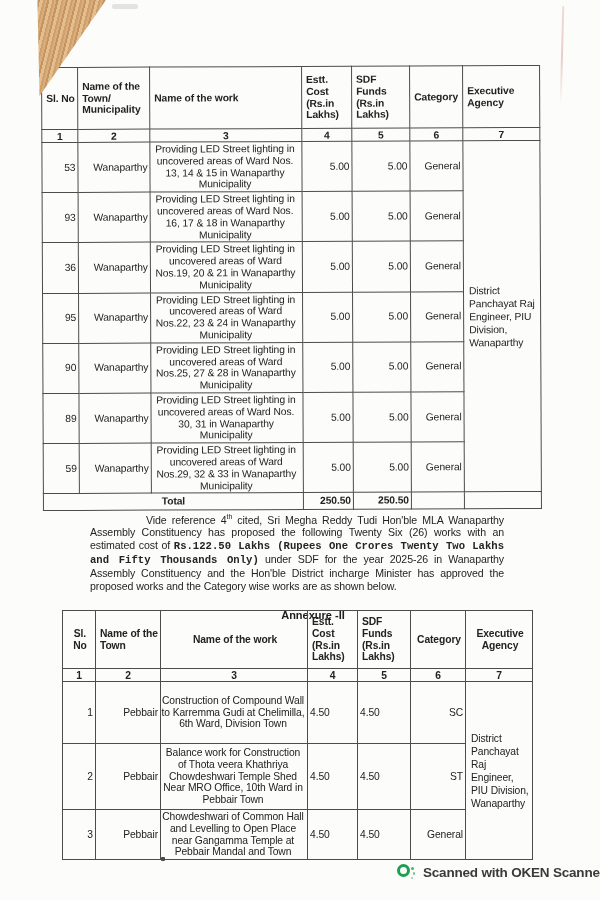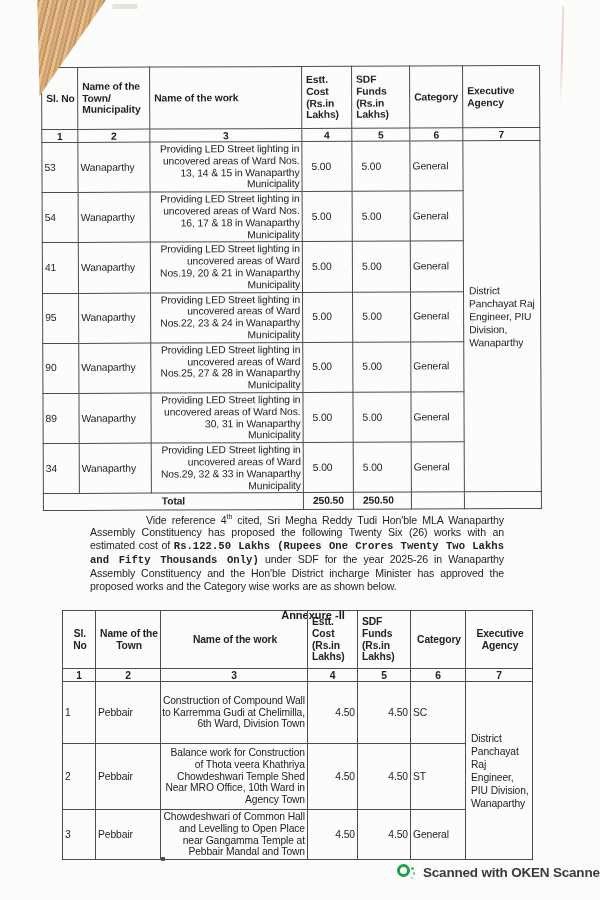"Providing LED Street lighting in" .c-work { text-align: right -> center }
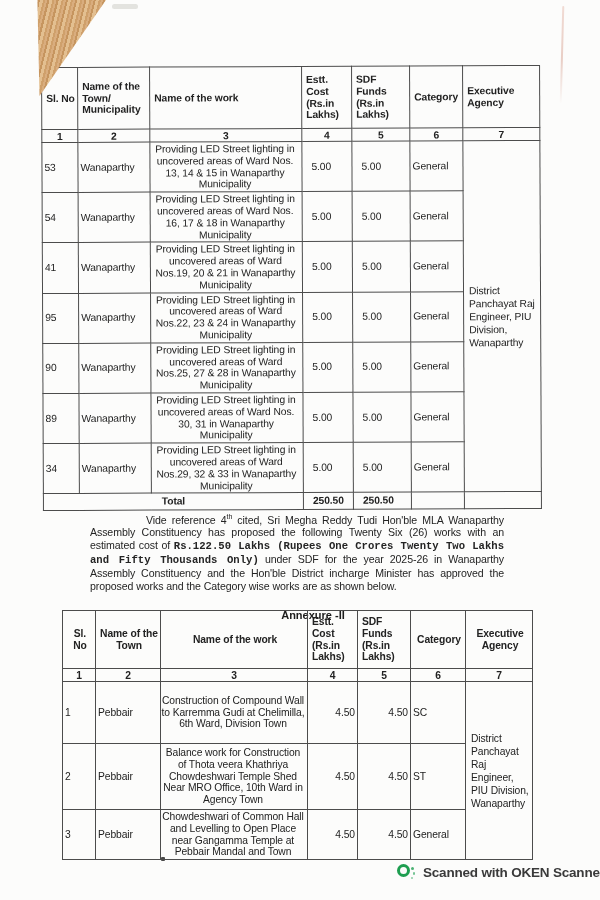"53" .c-center { text-align: left -> right }
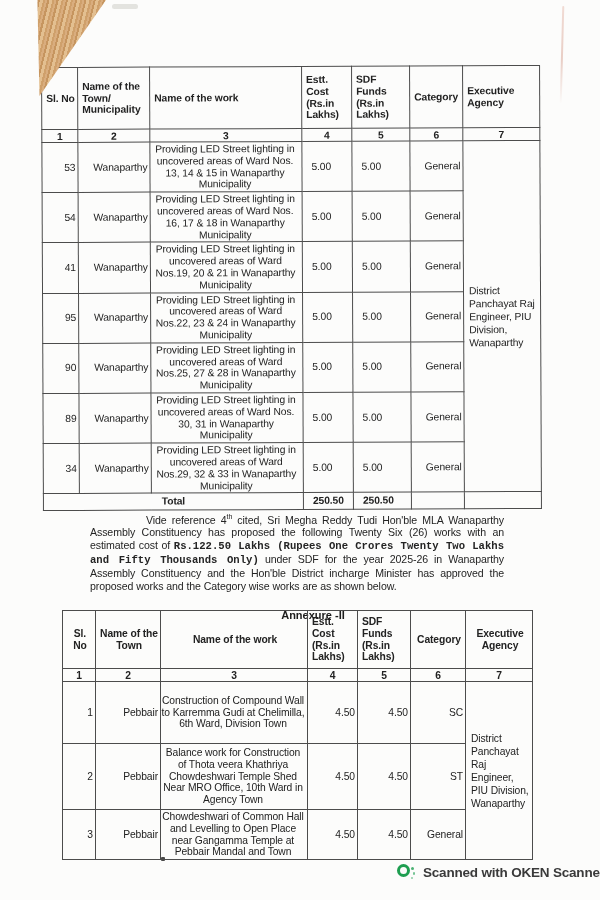"5.00" .c-money { text-align: left -> right }
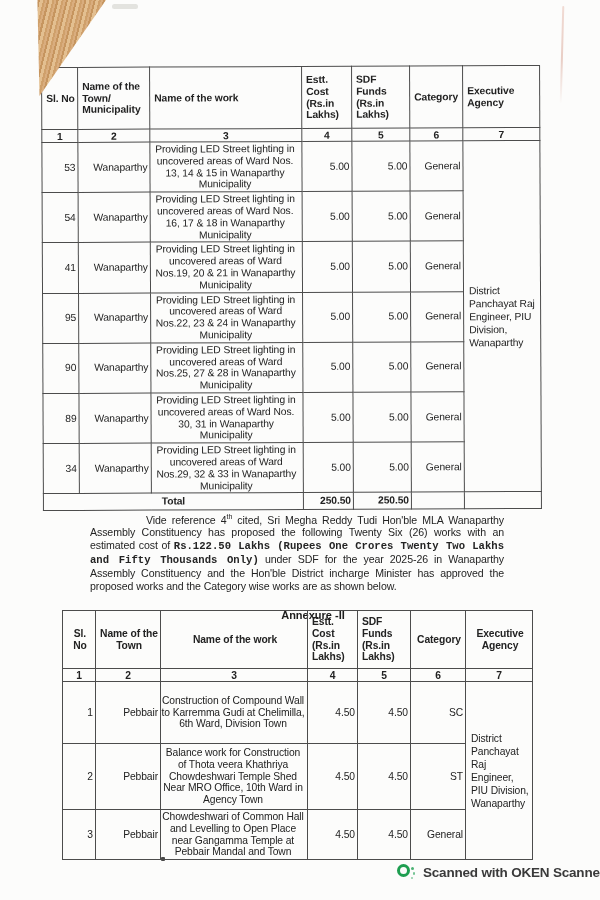"54" td.c-center { text: 54 -> 93 }
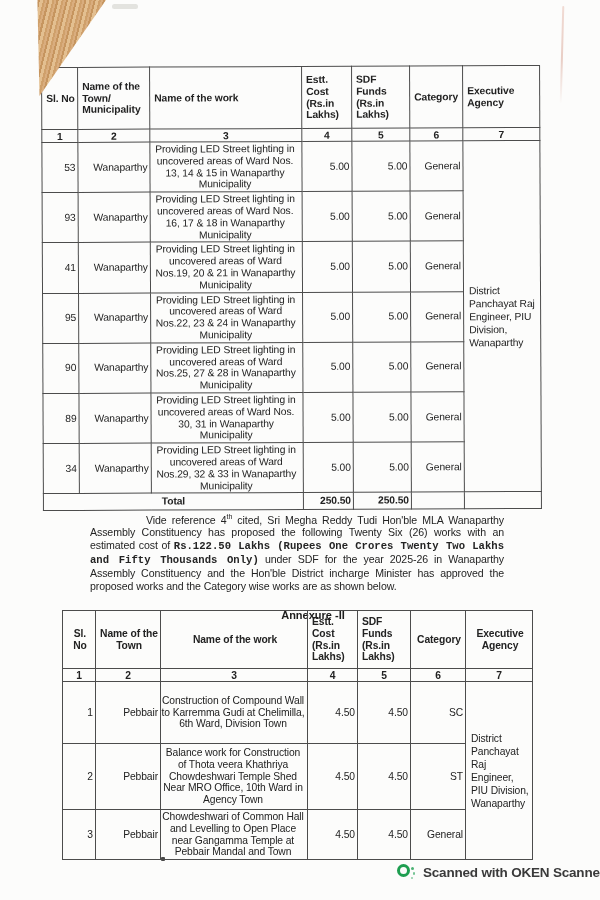"41" td.c-center { text: 41 -> 36 }
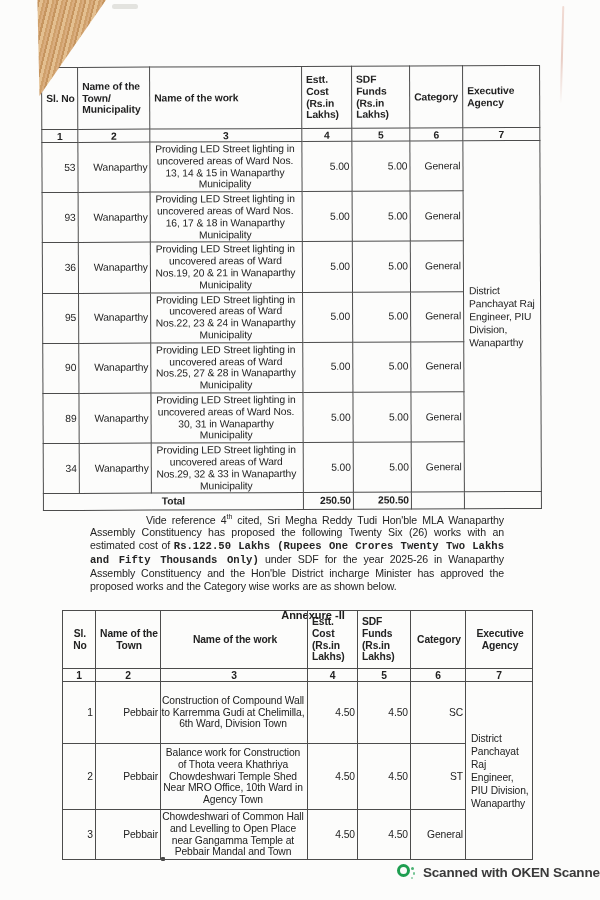"34" td.c-center { text: 34 -> 59 }
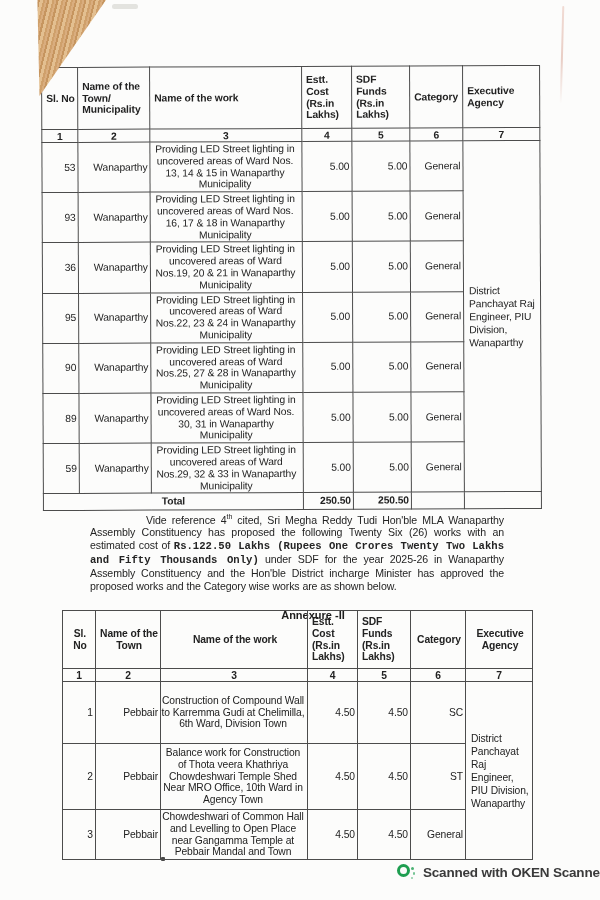"Name of the Town" th { text-align: center -> left }
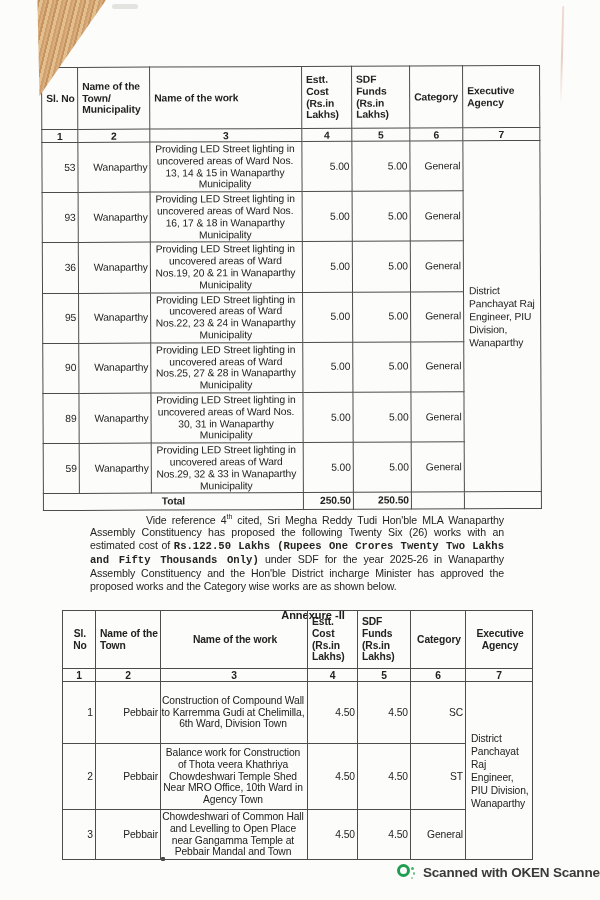"4.50" .c-money2 { text-align: right -> left }
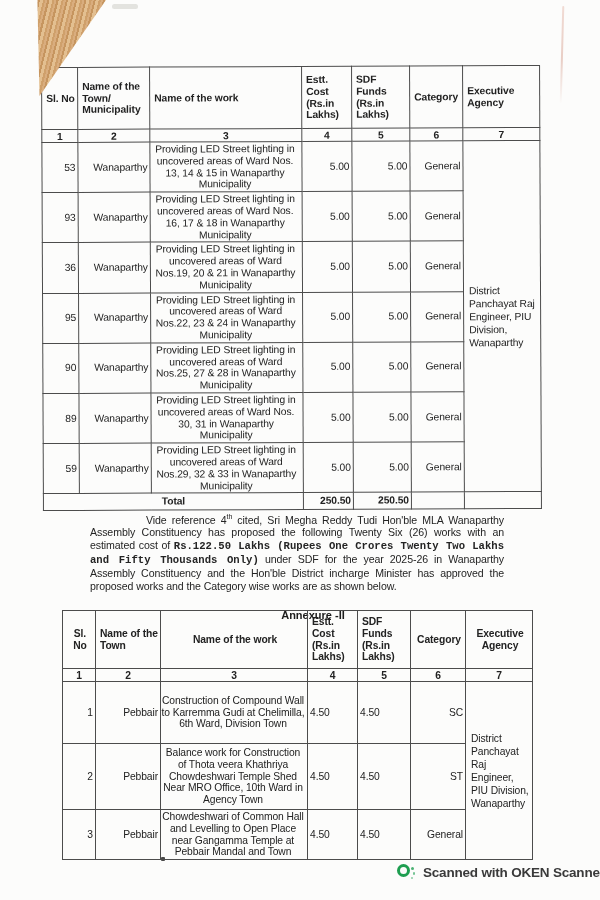"Balance work for Construction of" td.c-work { text: Agency -> Pebbair }
